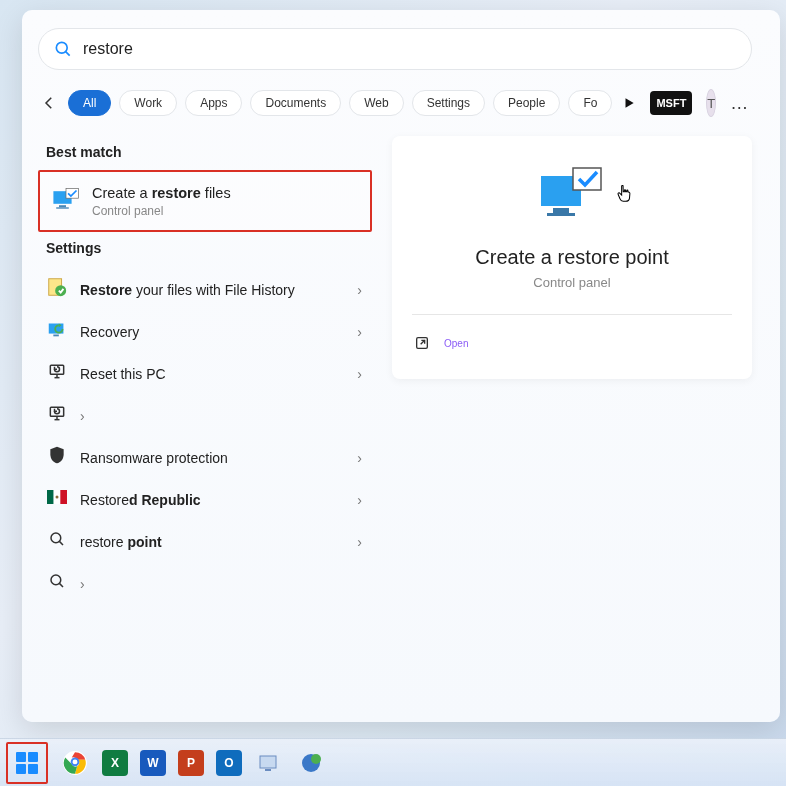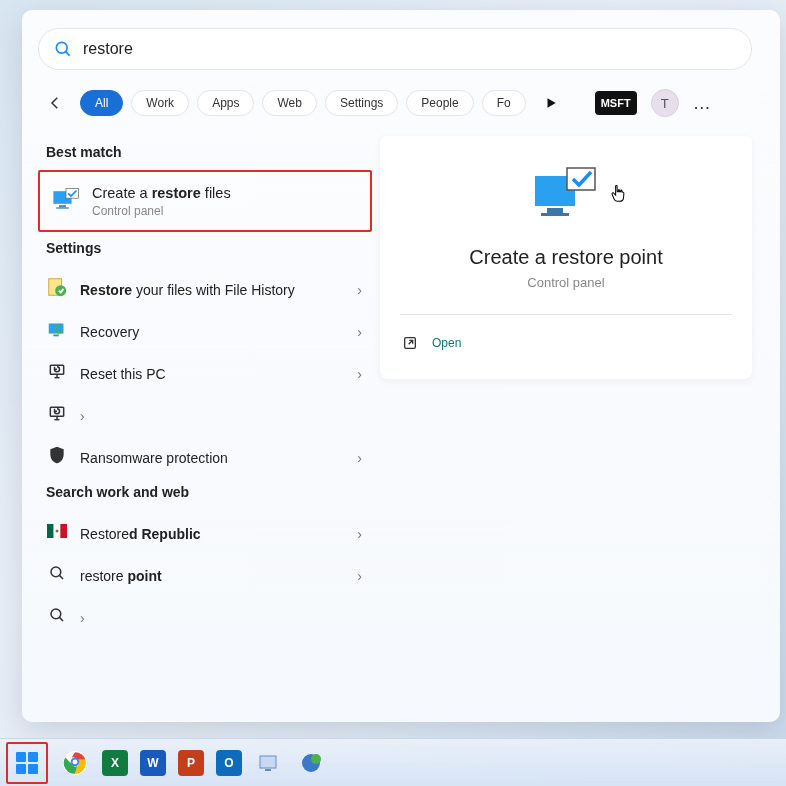"Documents" div.pill { html: none -> <div>Documents</div> }
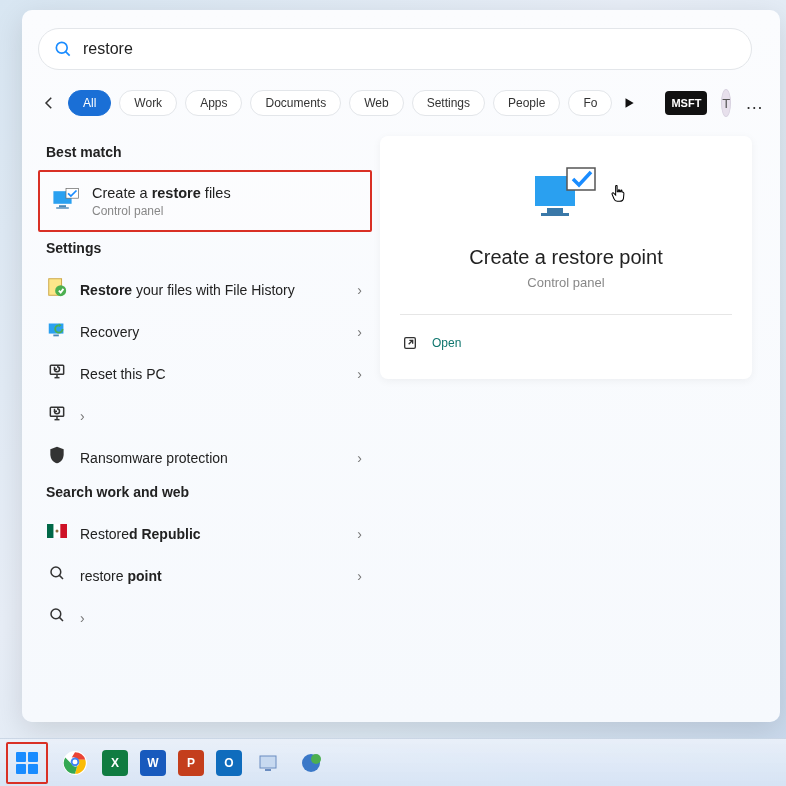"MSFT" .msft-badge { margin-left: 21px -> 6px }
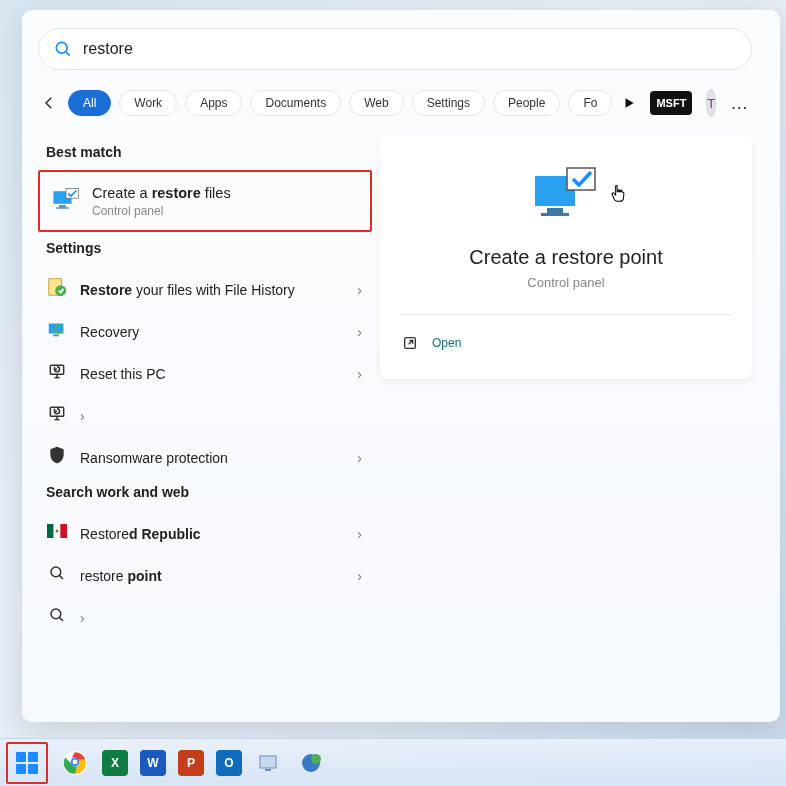"Best match" .content-row { gap: 0 -> 12px }
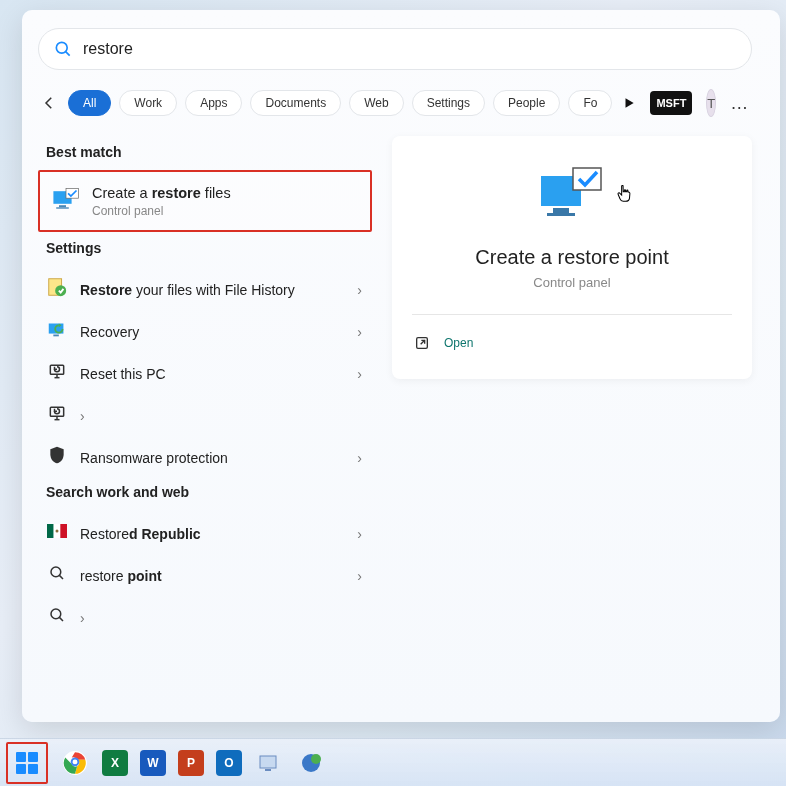"Open" .open-row .lbl { color: #0f766e -> #8b5cf6; font-size: 12px -> 10px }
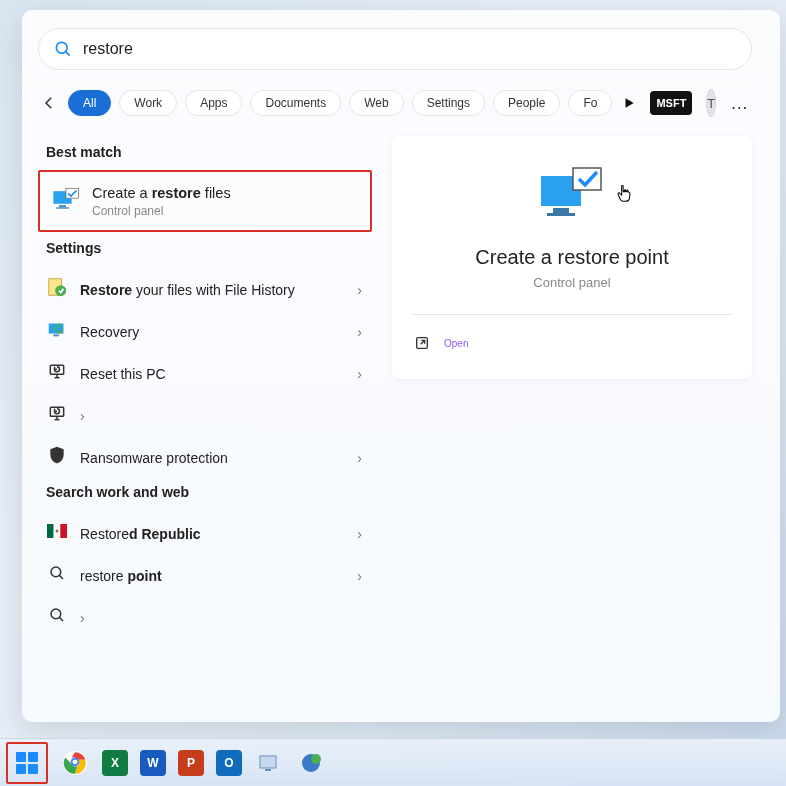"Search work and web" div.section-title { html: <div>Search work and web</div> -> none }
